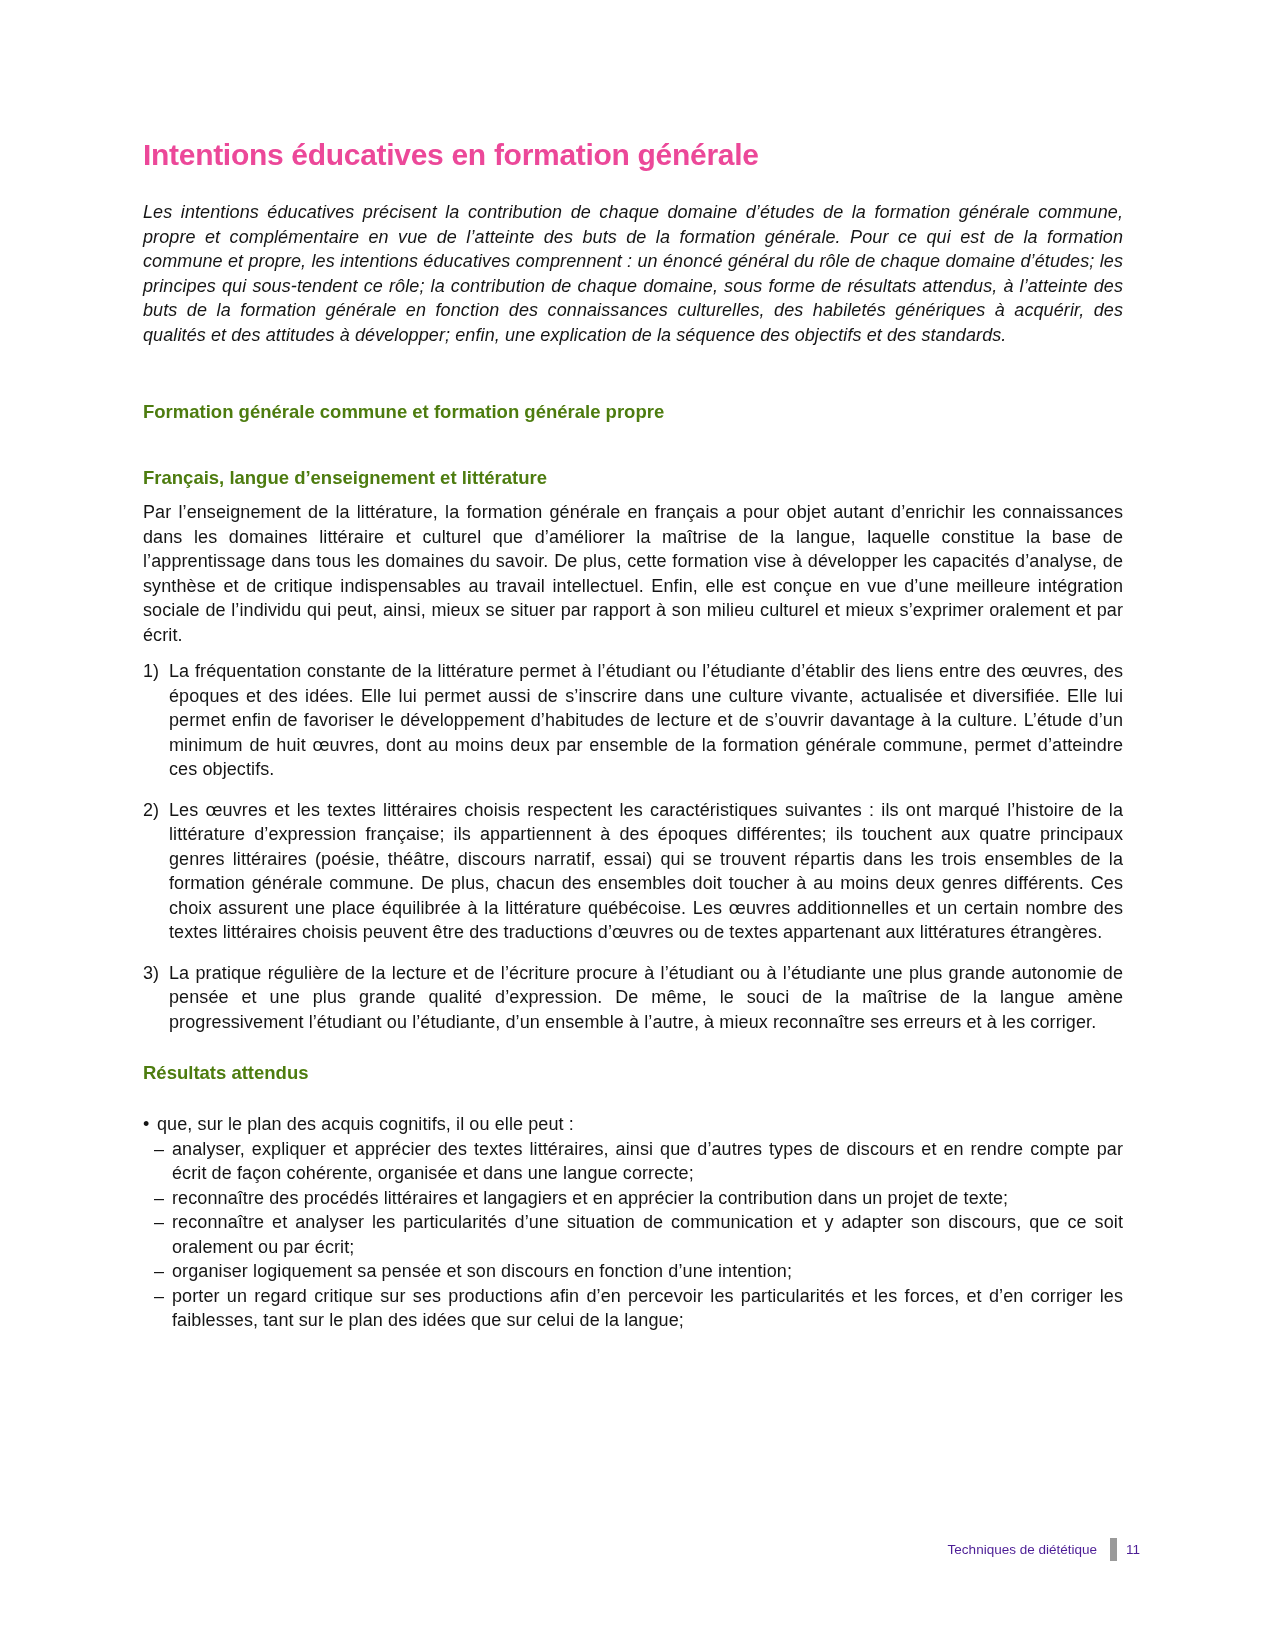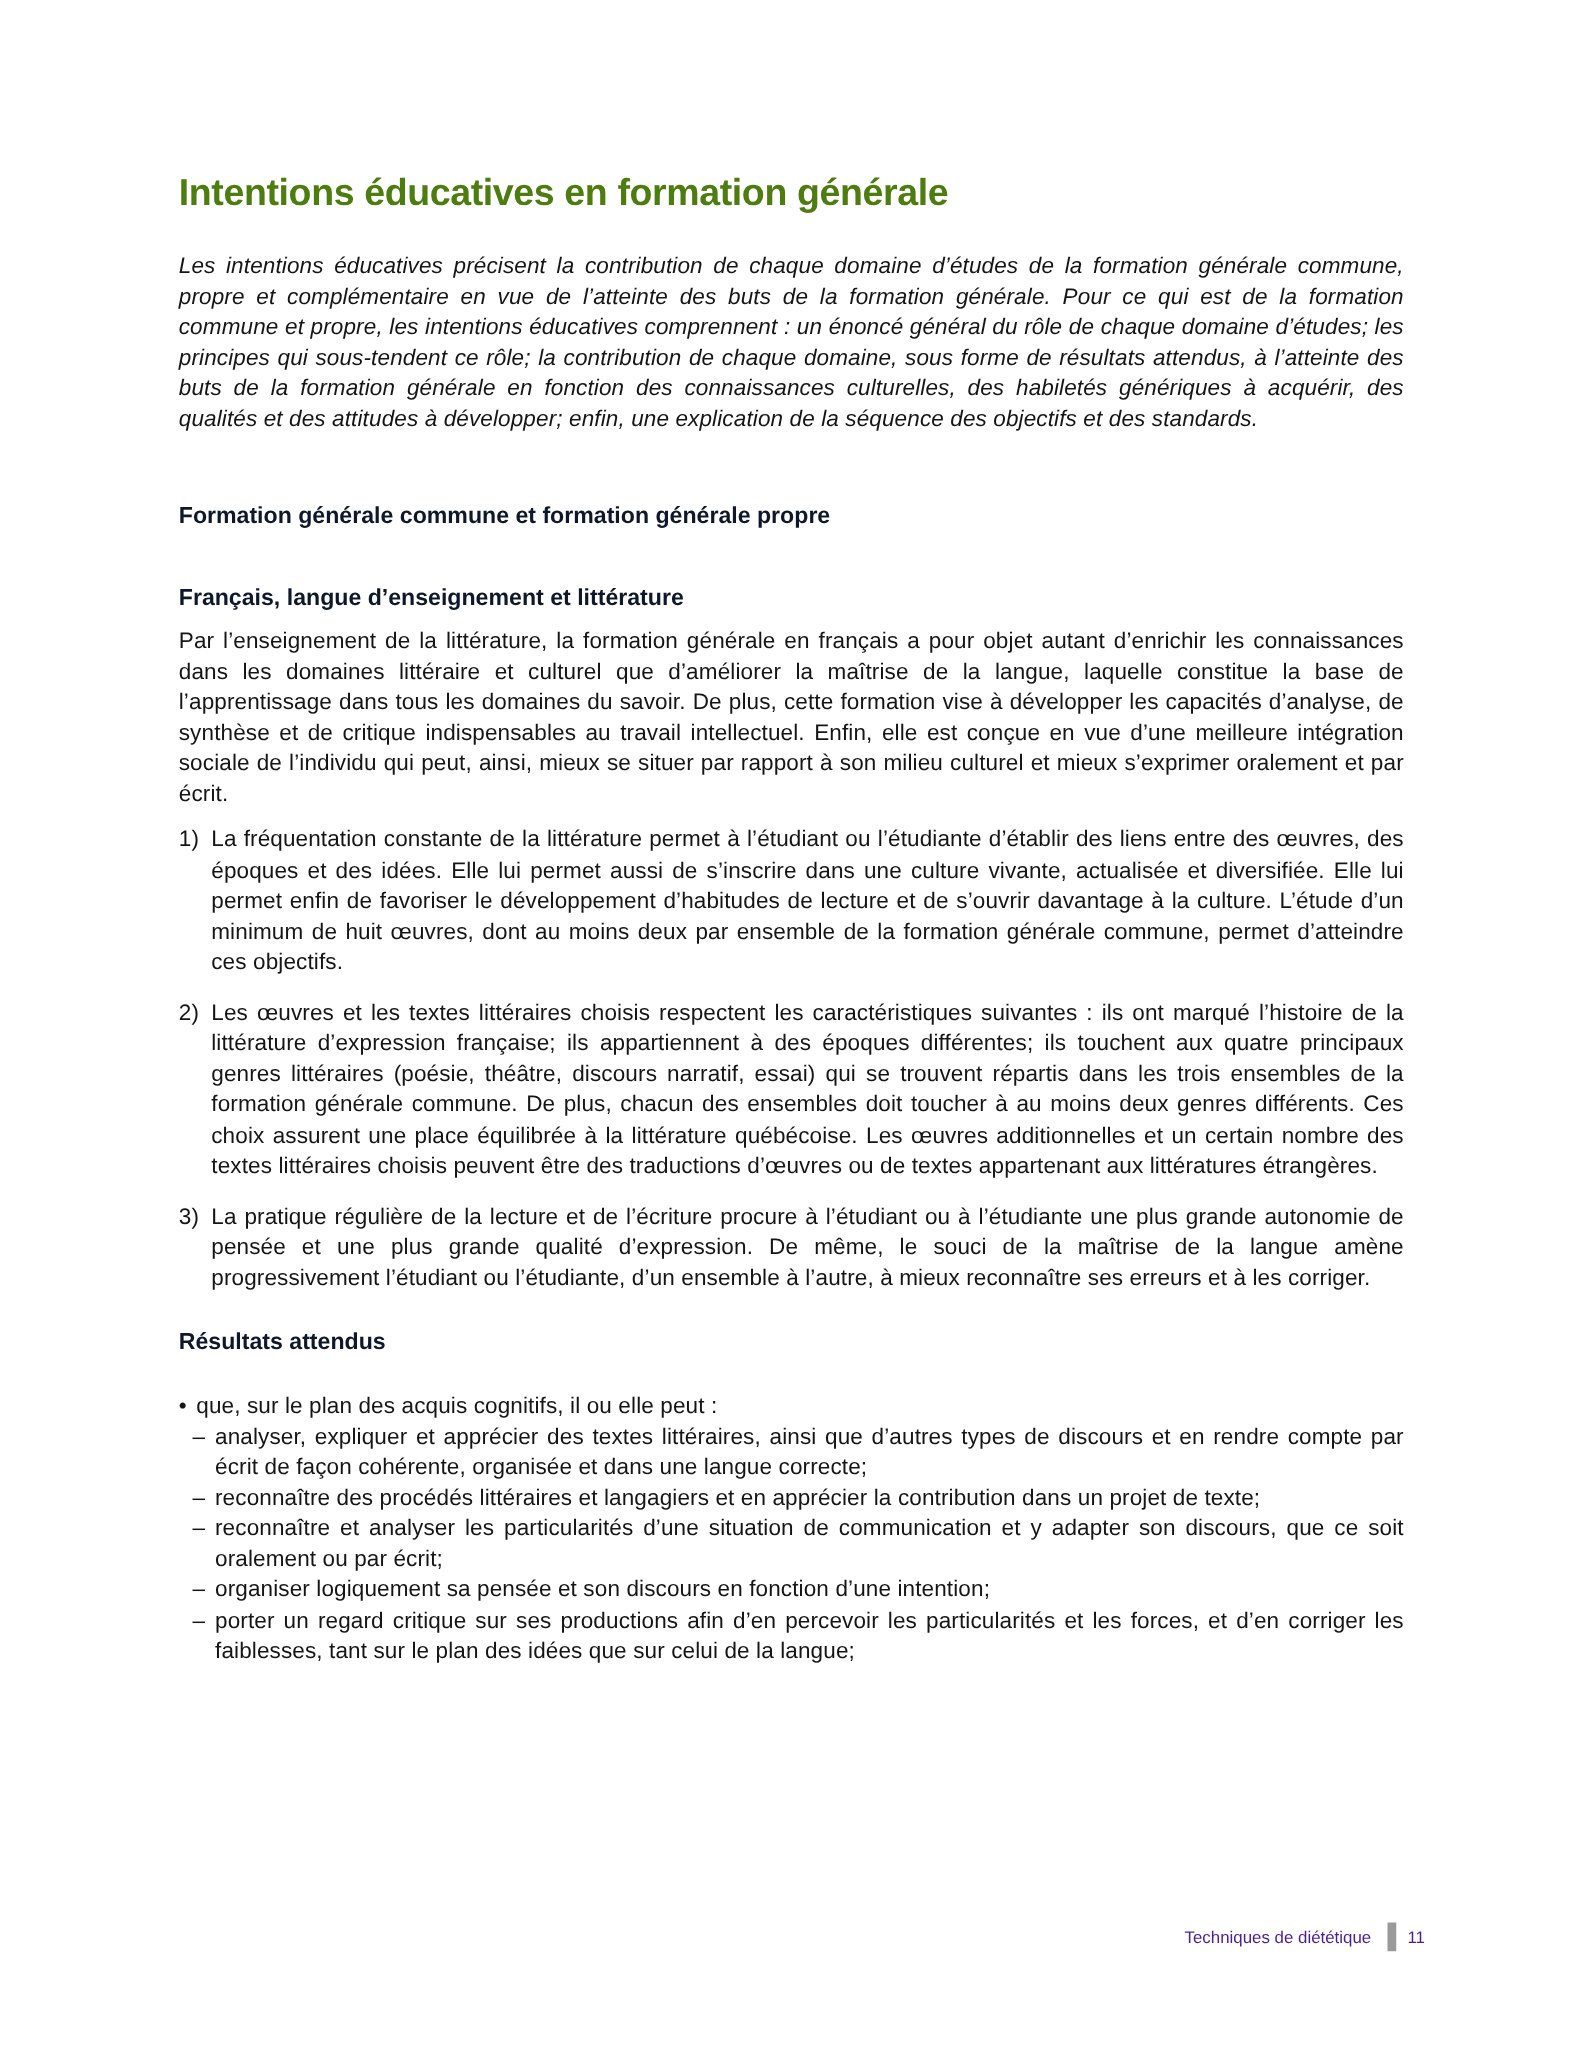"Intentions éducatives en formation" .doc-title { color: #4d7c0f -> #ec4899 }
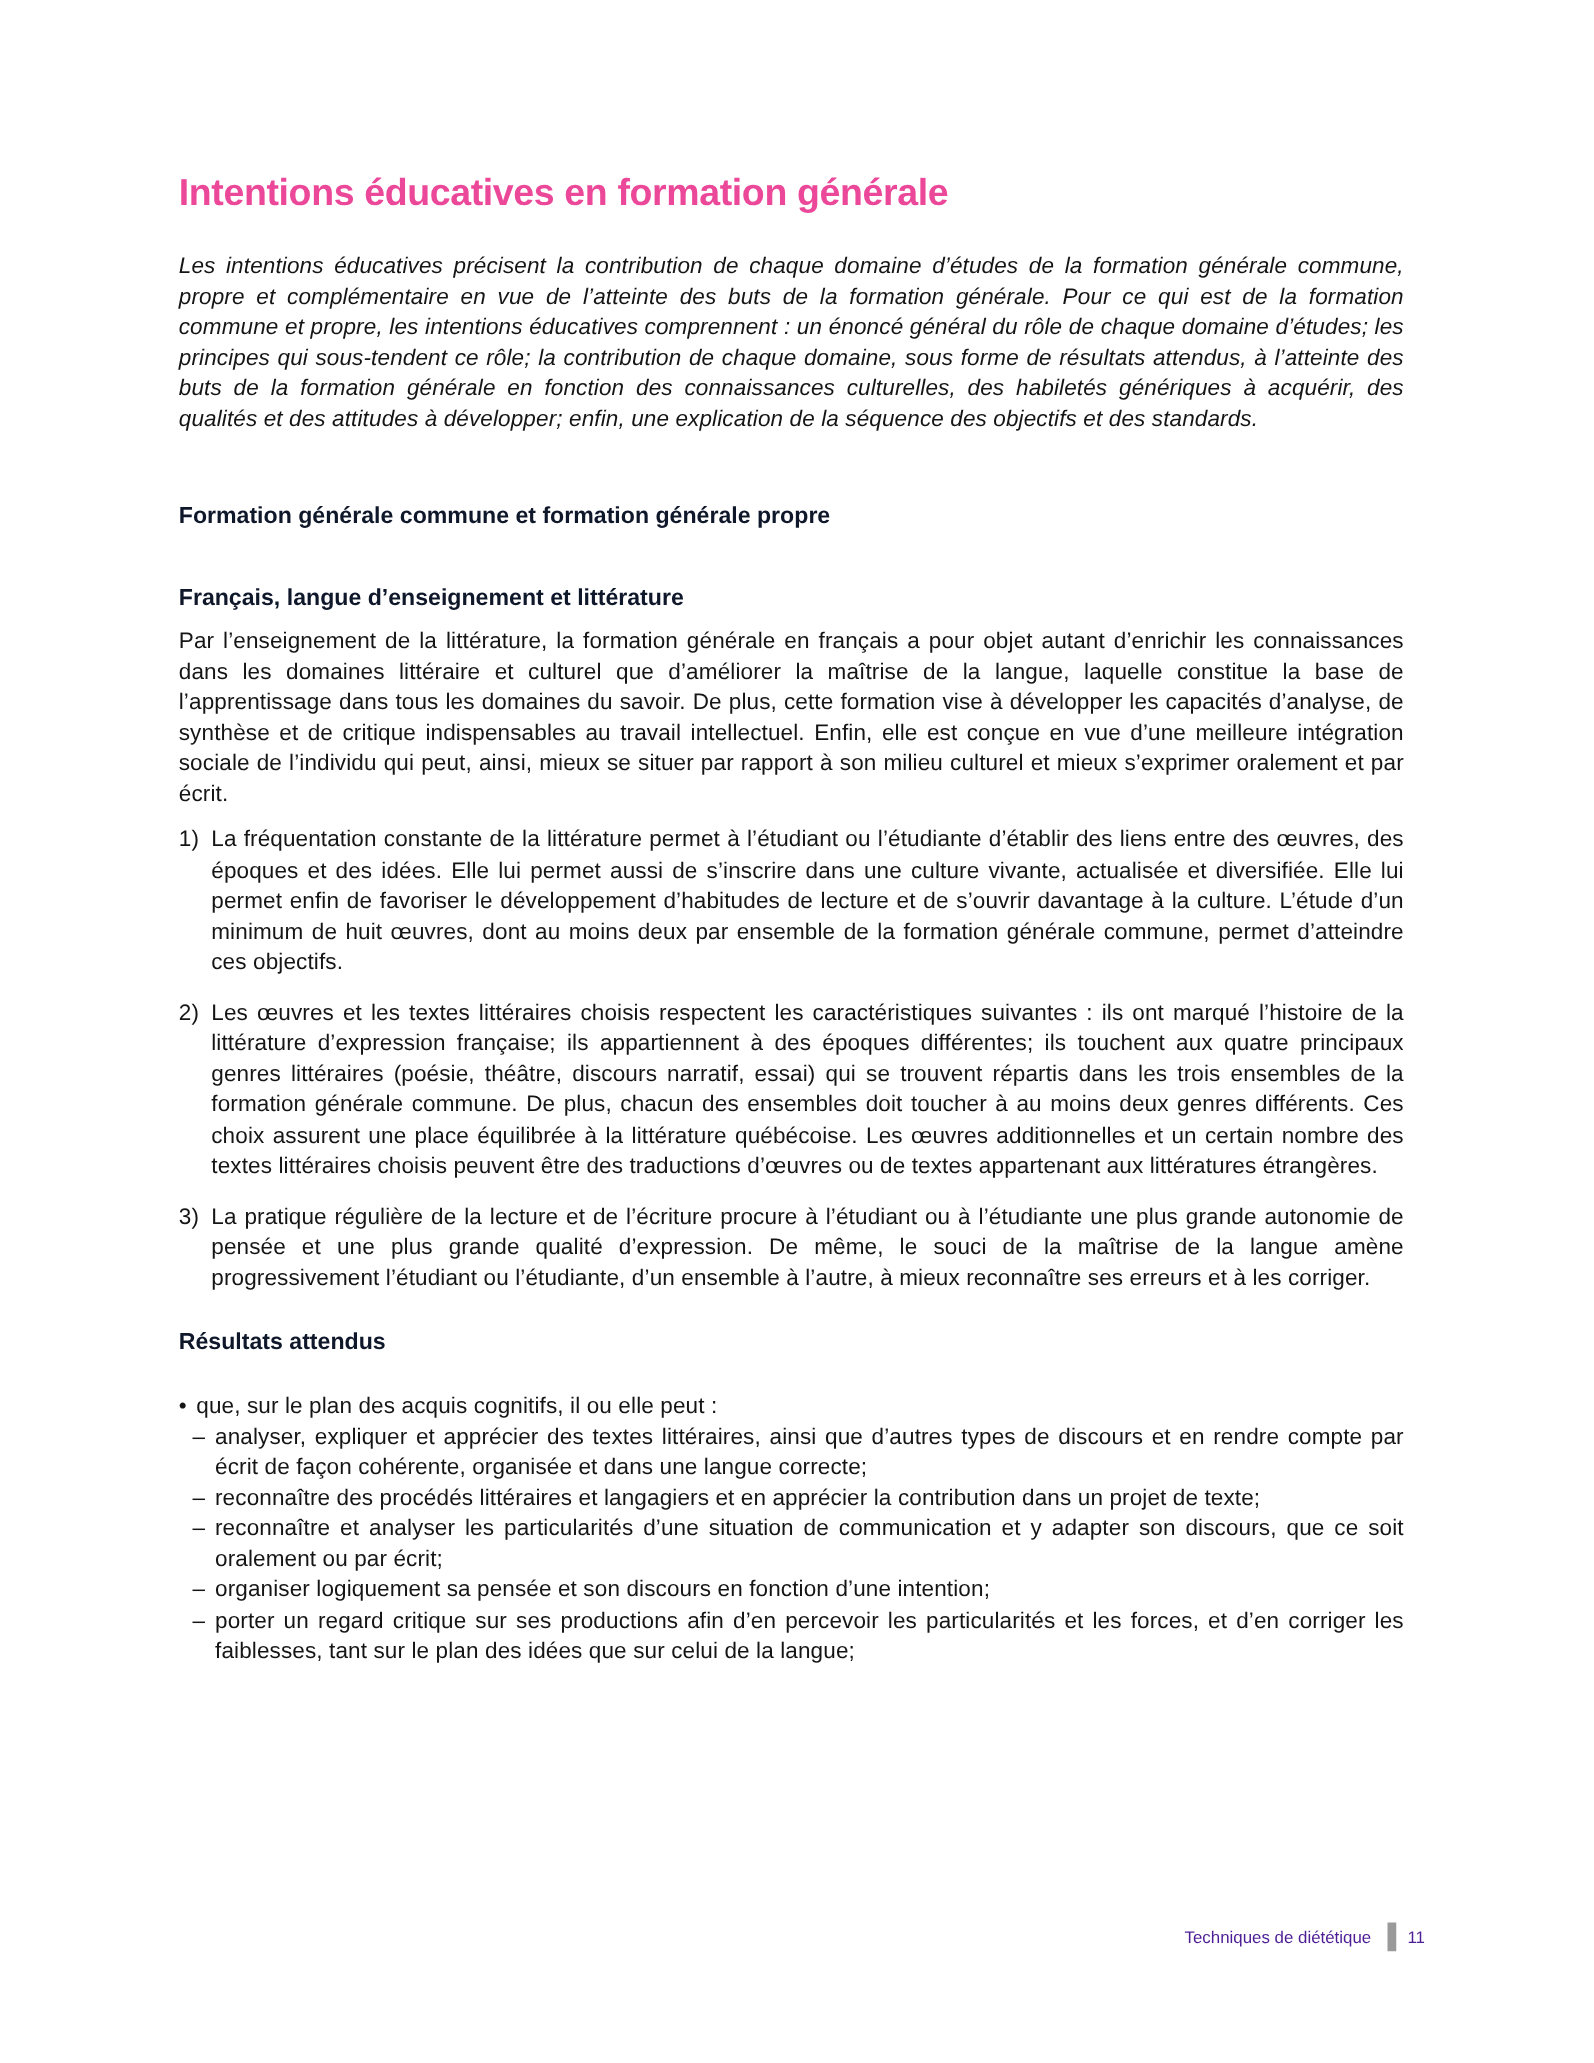"Formation générale commune et formation" .h-section { color: #0f172a -> #4d7c0f }
